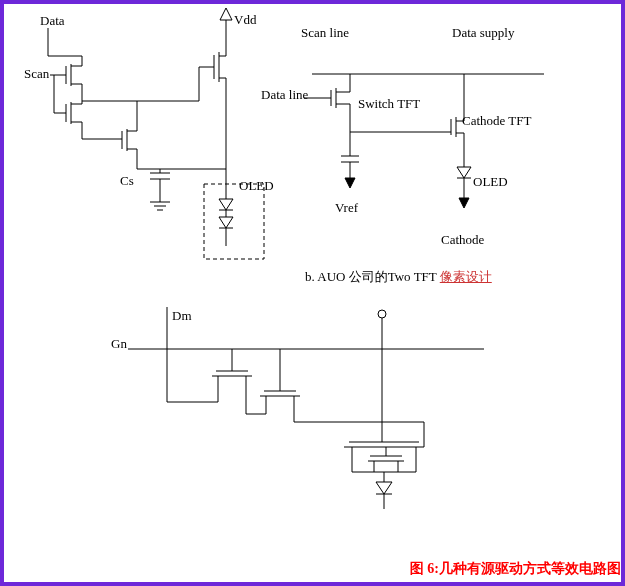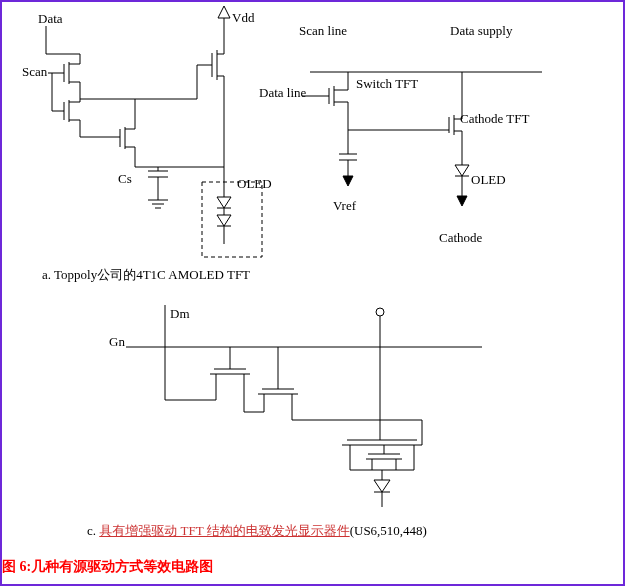"Data" .page { border: 2px solid #6d28d9 -> 4px solid #6d28d9 }
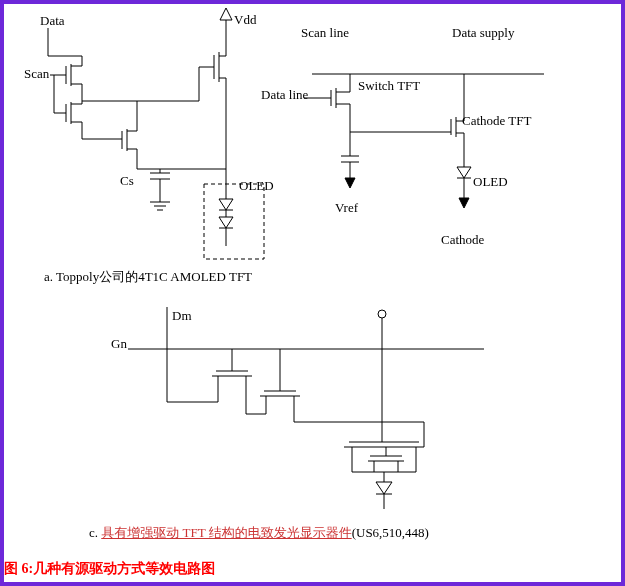"Switch TFT" span.lbl { top: 75px -> 93px }
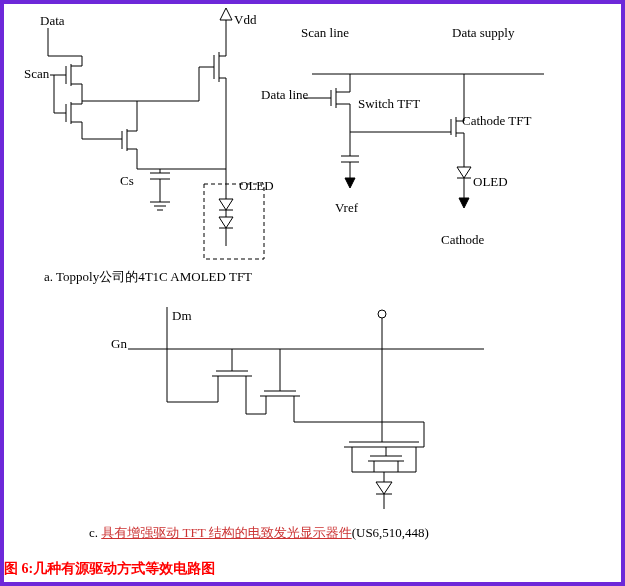"a. Toppoly公司的4T1C AMOLED TFT" div.caption { html: <div> <span>a. Toppoly公司的4T1C AMOLED TFT</span> </div> -> none }
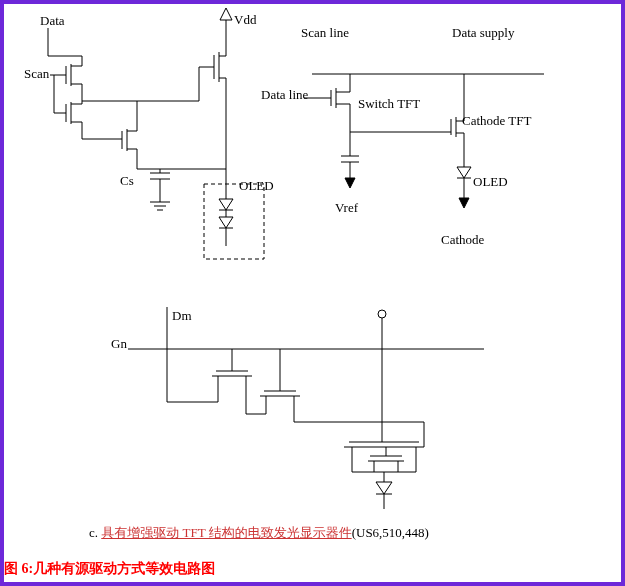"b. AUO 公司的Two TFT 像素设计" div.caption { html: none -> <div> <span>b. AUO 公司的Two TFT </span><span>像素设计</span> </div> }
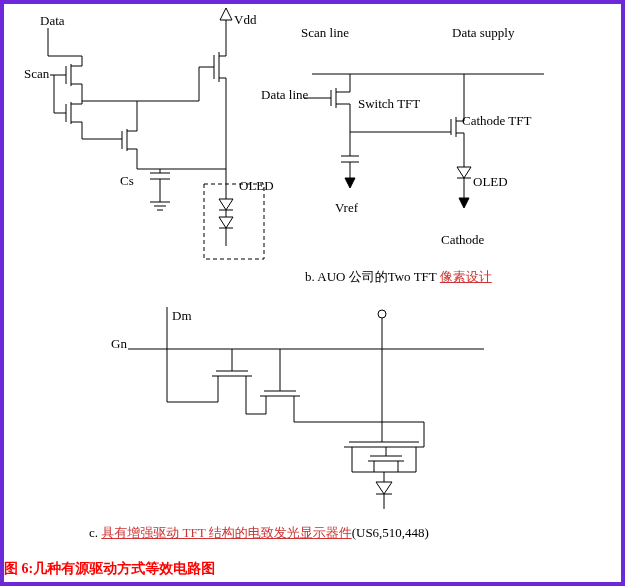"c. 具有增强驱动 TFT 结构的电致发光显示器件(US6,510,448)" div.caption { html: <div> <span>c. </span><span>具有增强驱动 TFT 结构的电致发光显示器件</span><span>(US6,510,448)</span> </div> -> none }
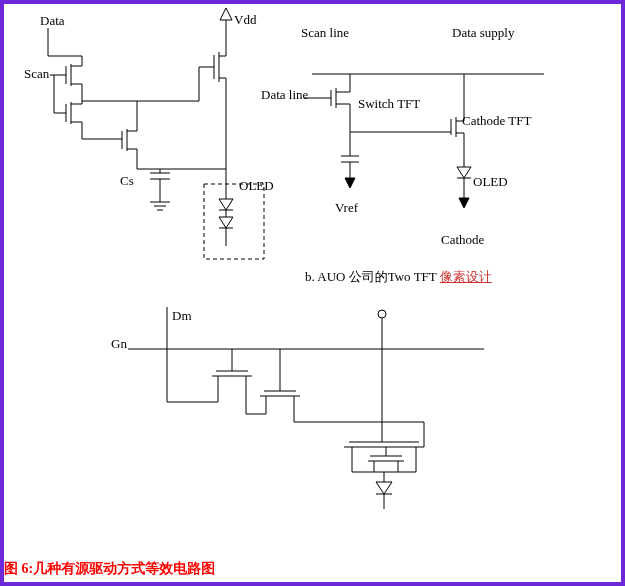"图 6:几种有源驱动方式等效电路图" .figure-caption { text-align: left -> right }
